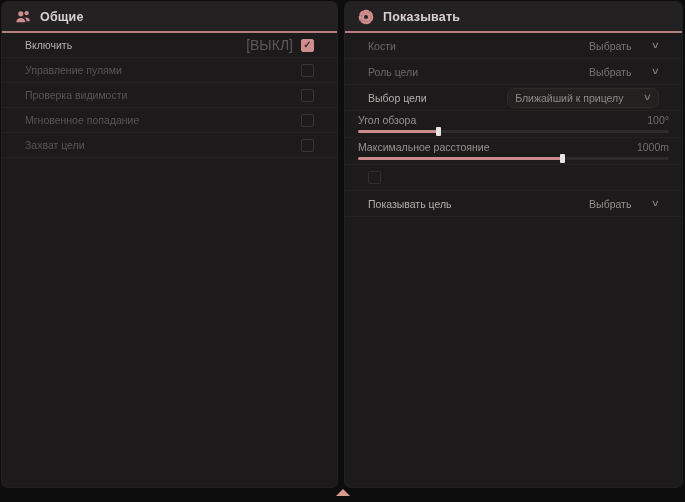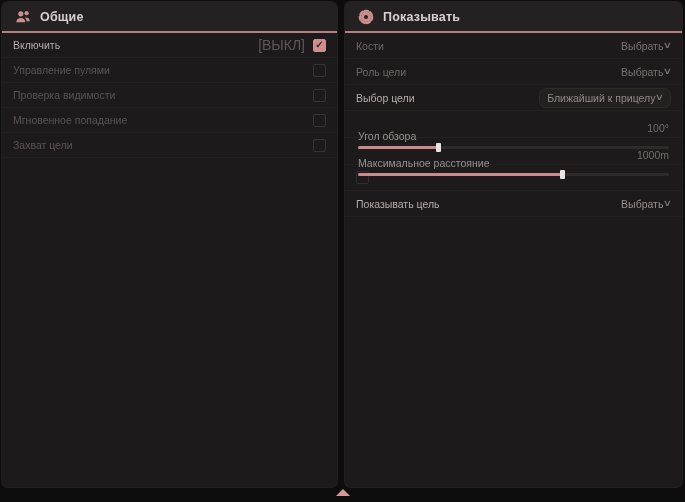"Включить" .row { padding: 0 11px -> 0 23px }
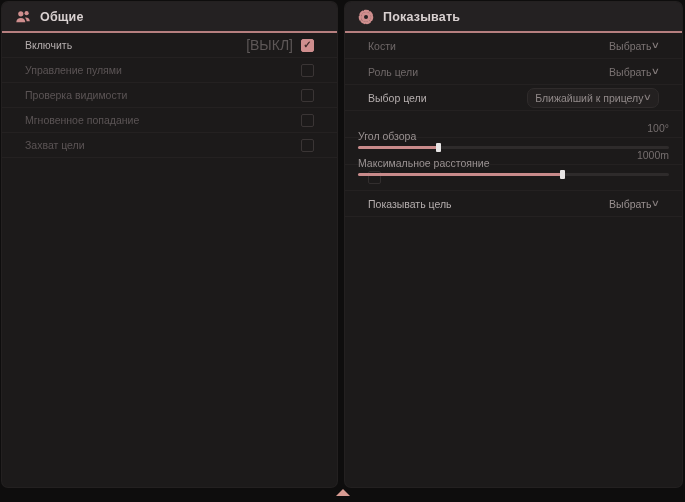"Выбрать" .select { gap: 1px -> 21px }
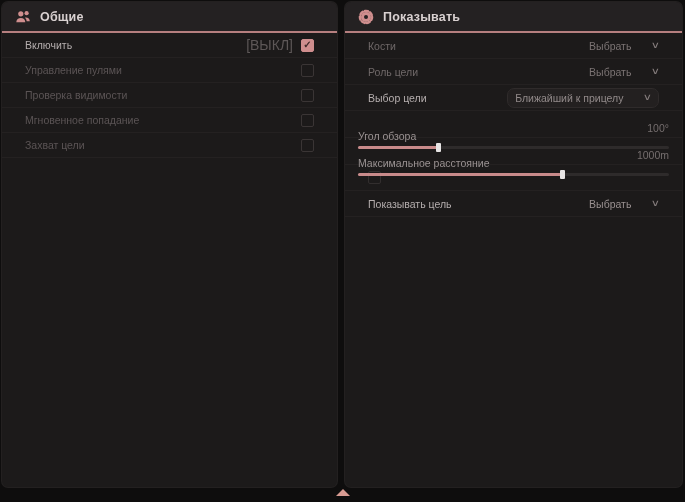"Угол обзора" .lbl-mid { margin-top: 16px -> none }
